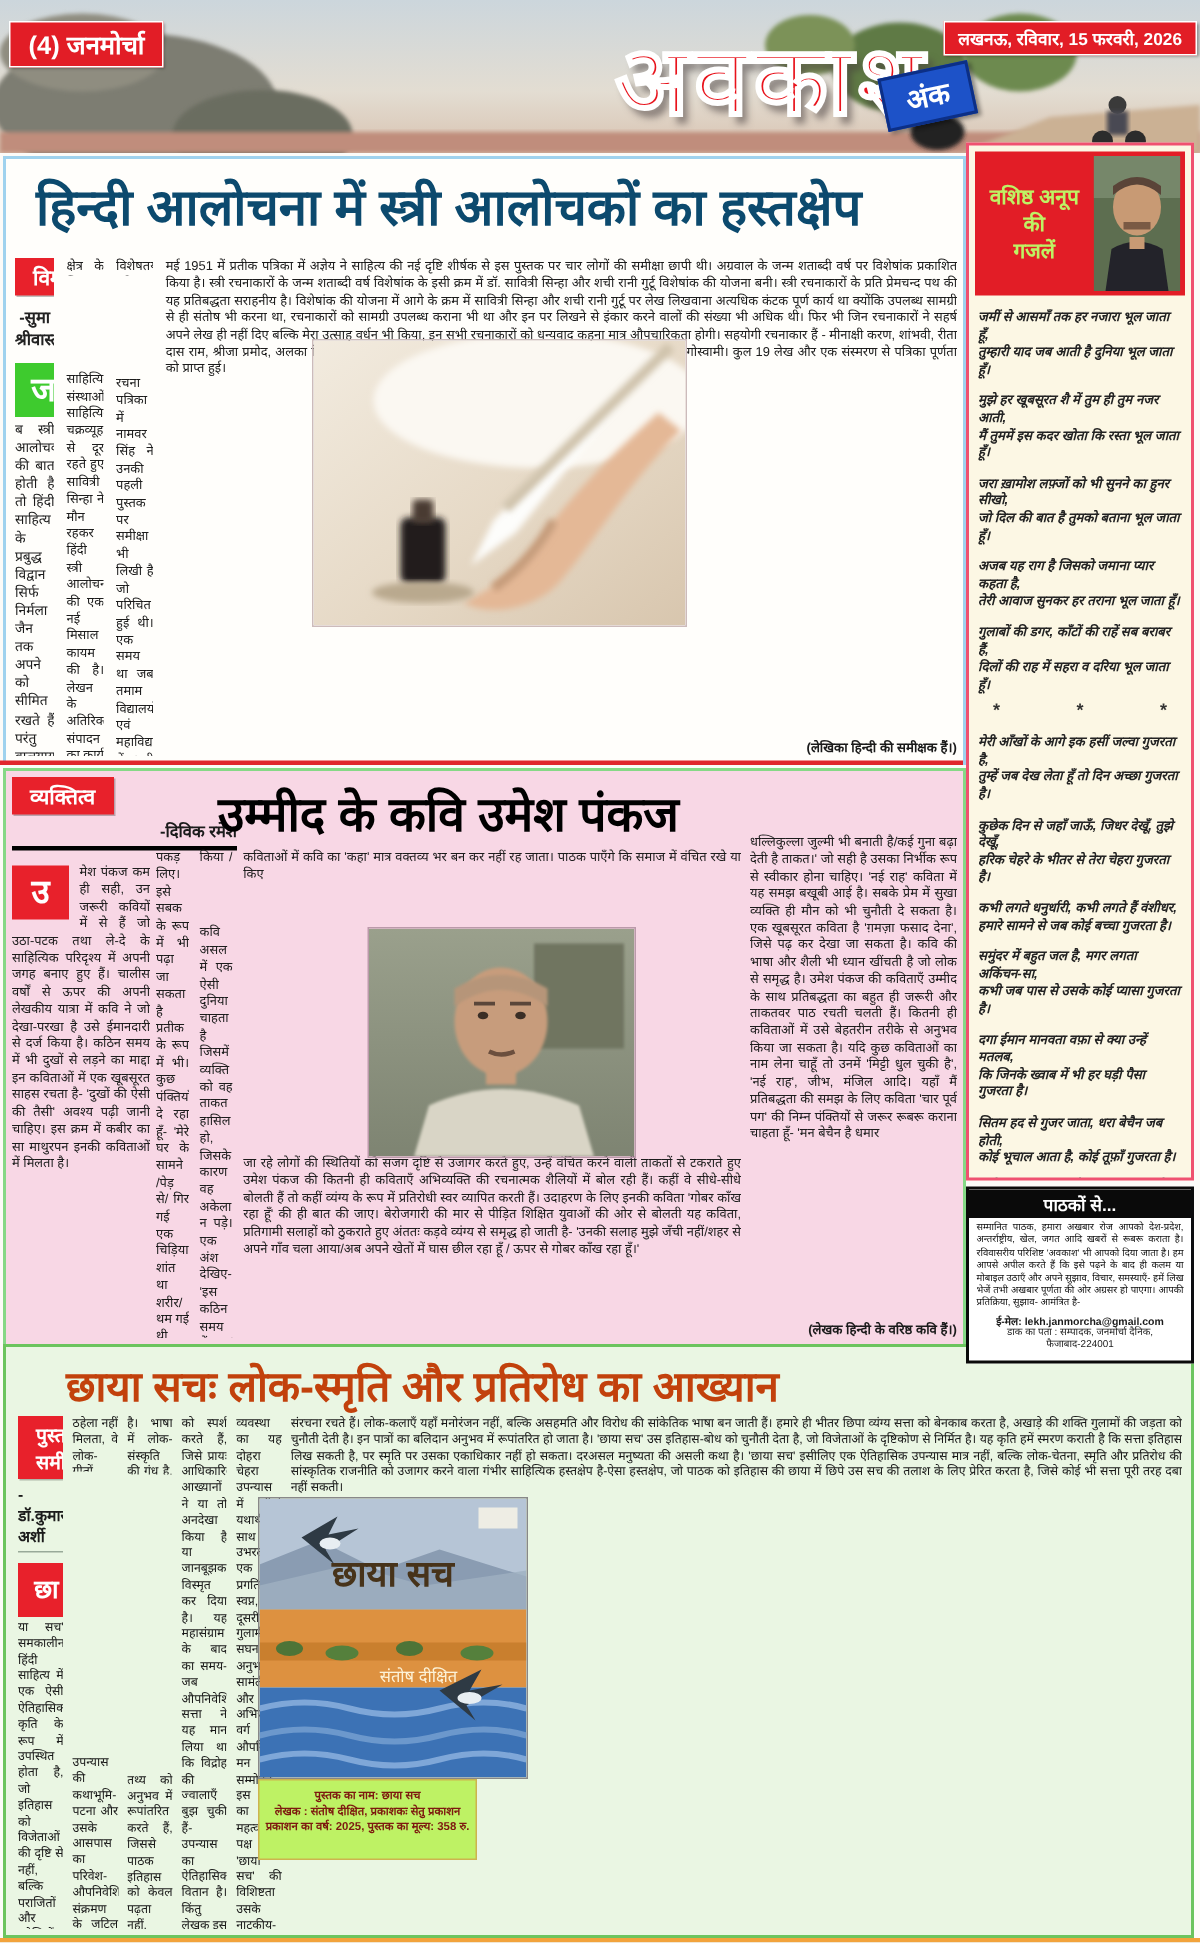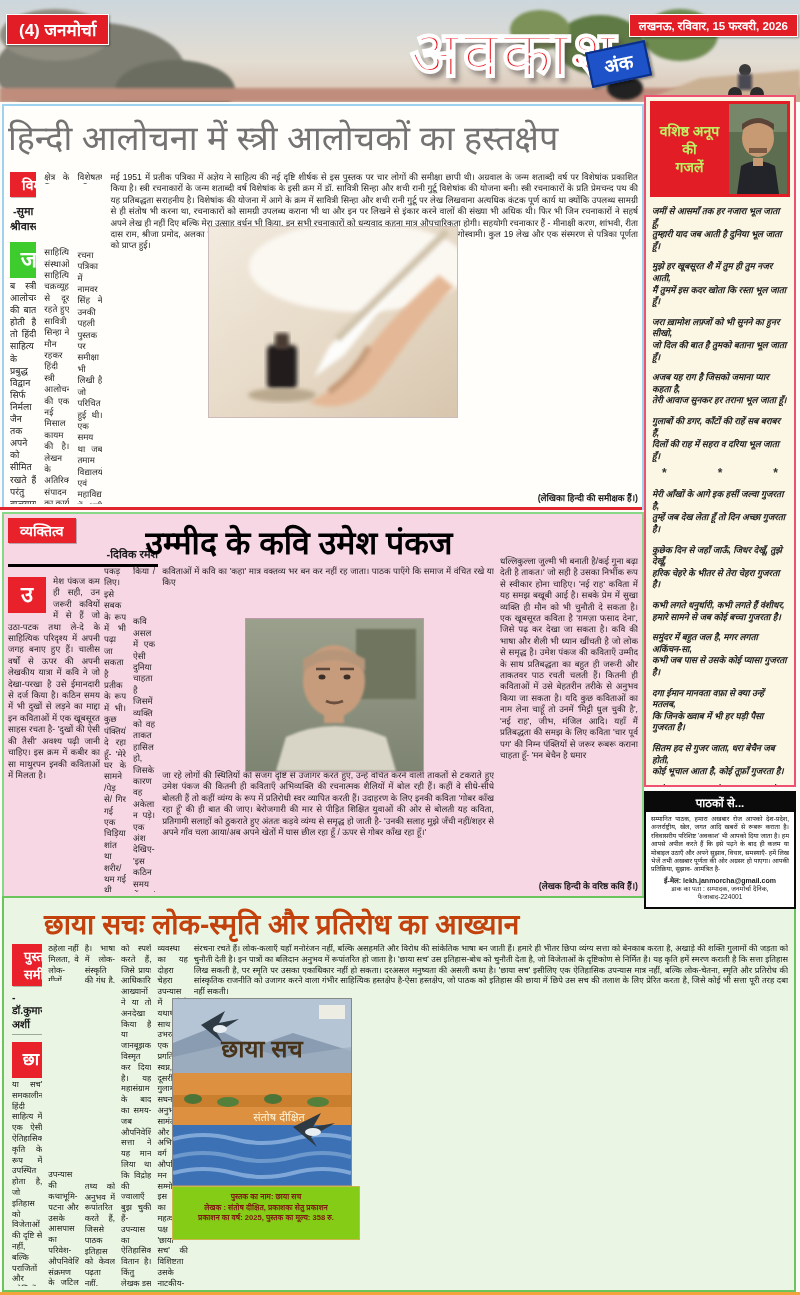"हिन्दी आलोचना में स्त्री आलोचकों" .h-main { color: #737373 -> #0c4a6e; font-weight: 400 -> 700; margin: 8px 8px 2px 4px -> 8px 8px 2px 20px }
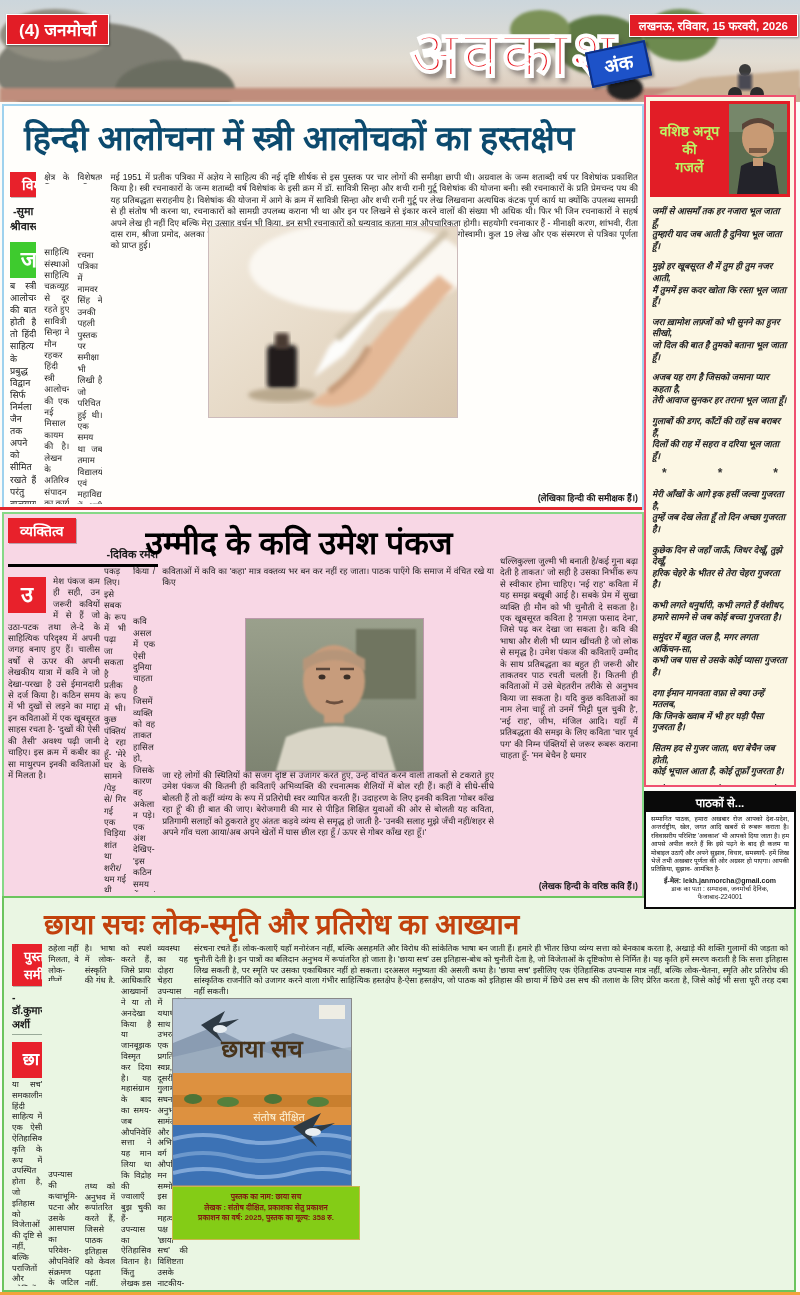"पुस्तक का नाम: छाया सच" .bookinfo { background: #84cc16 -> #bef264; width: 188px -> 146px }
